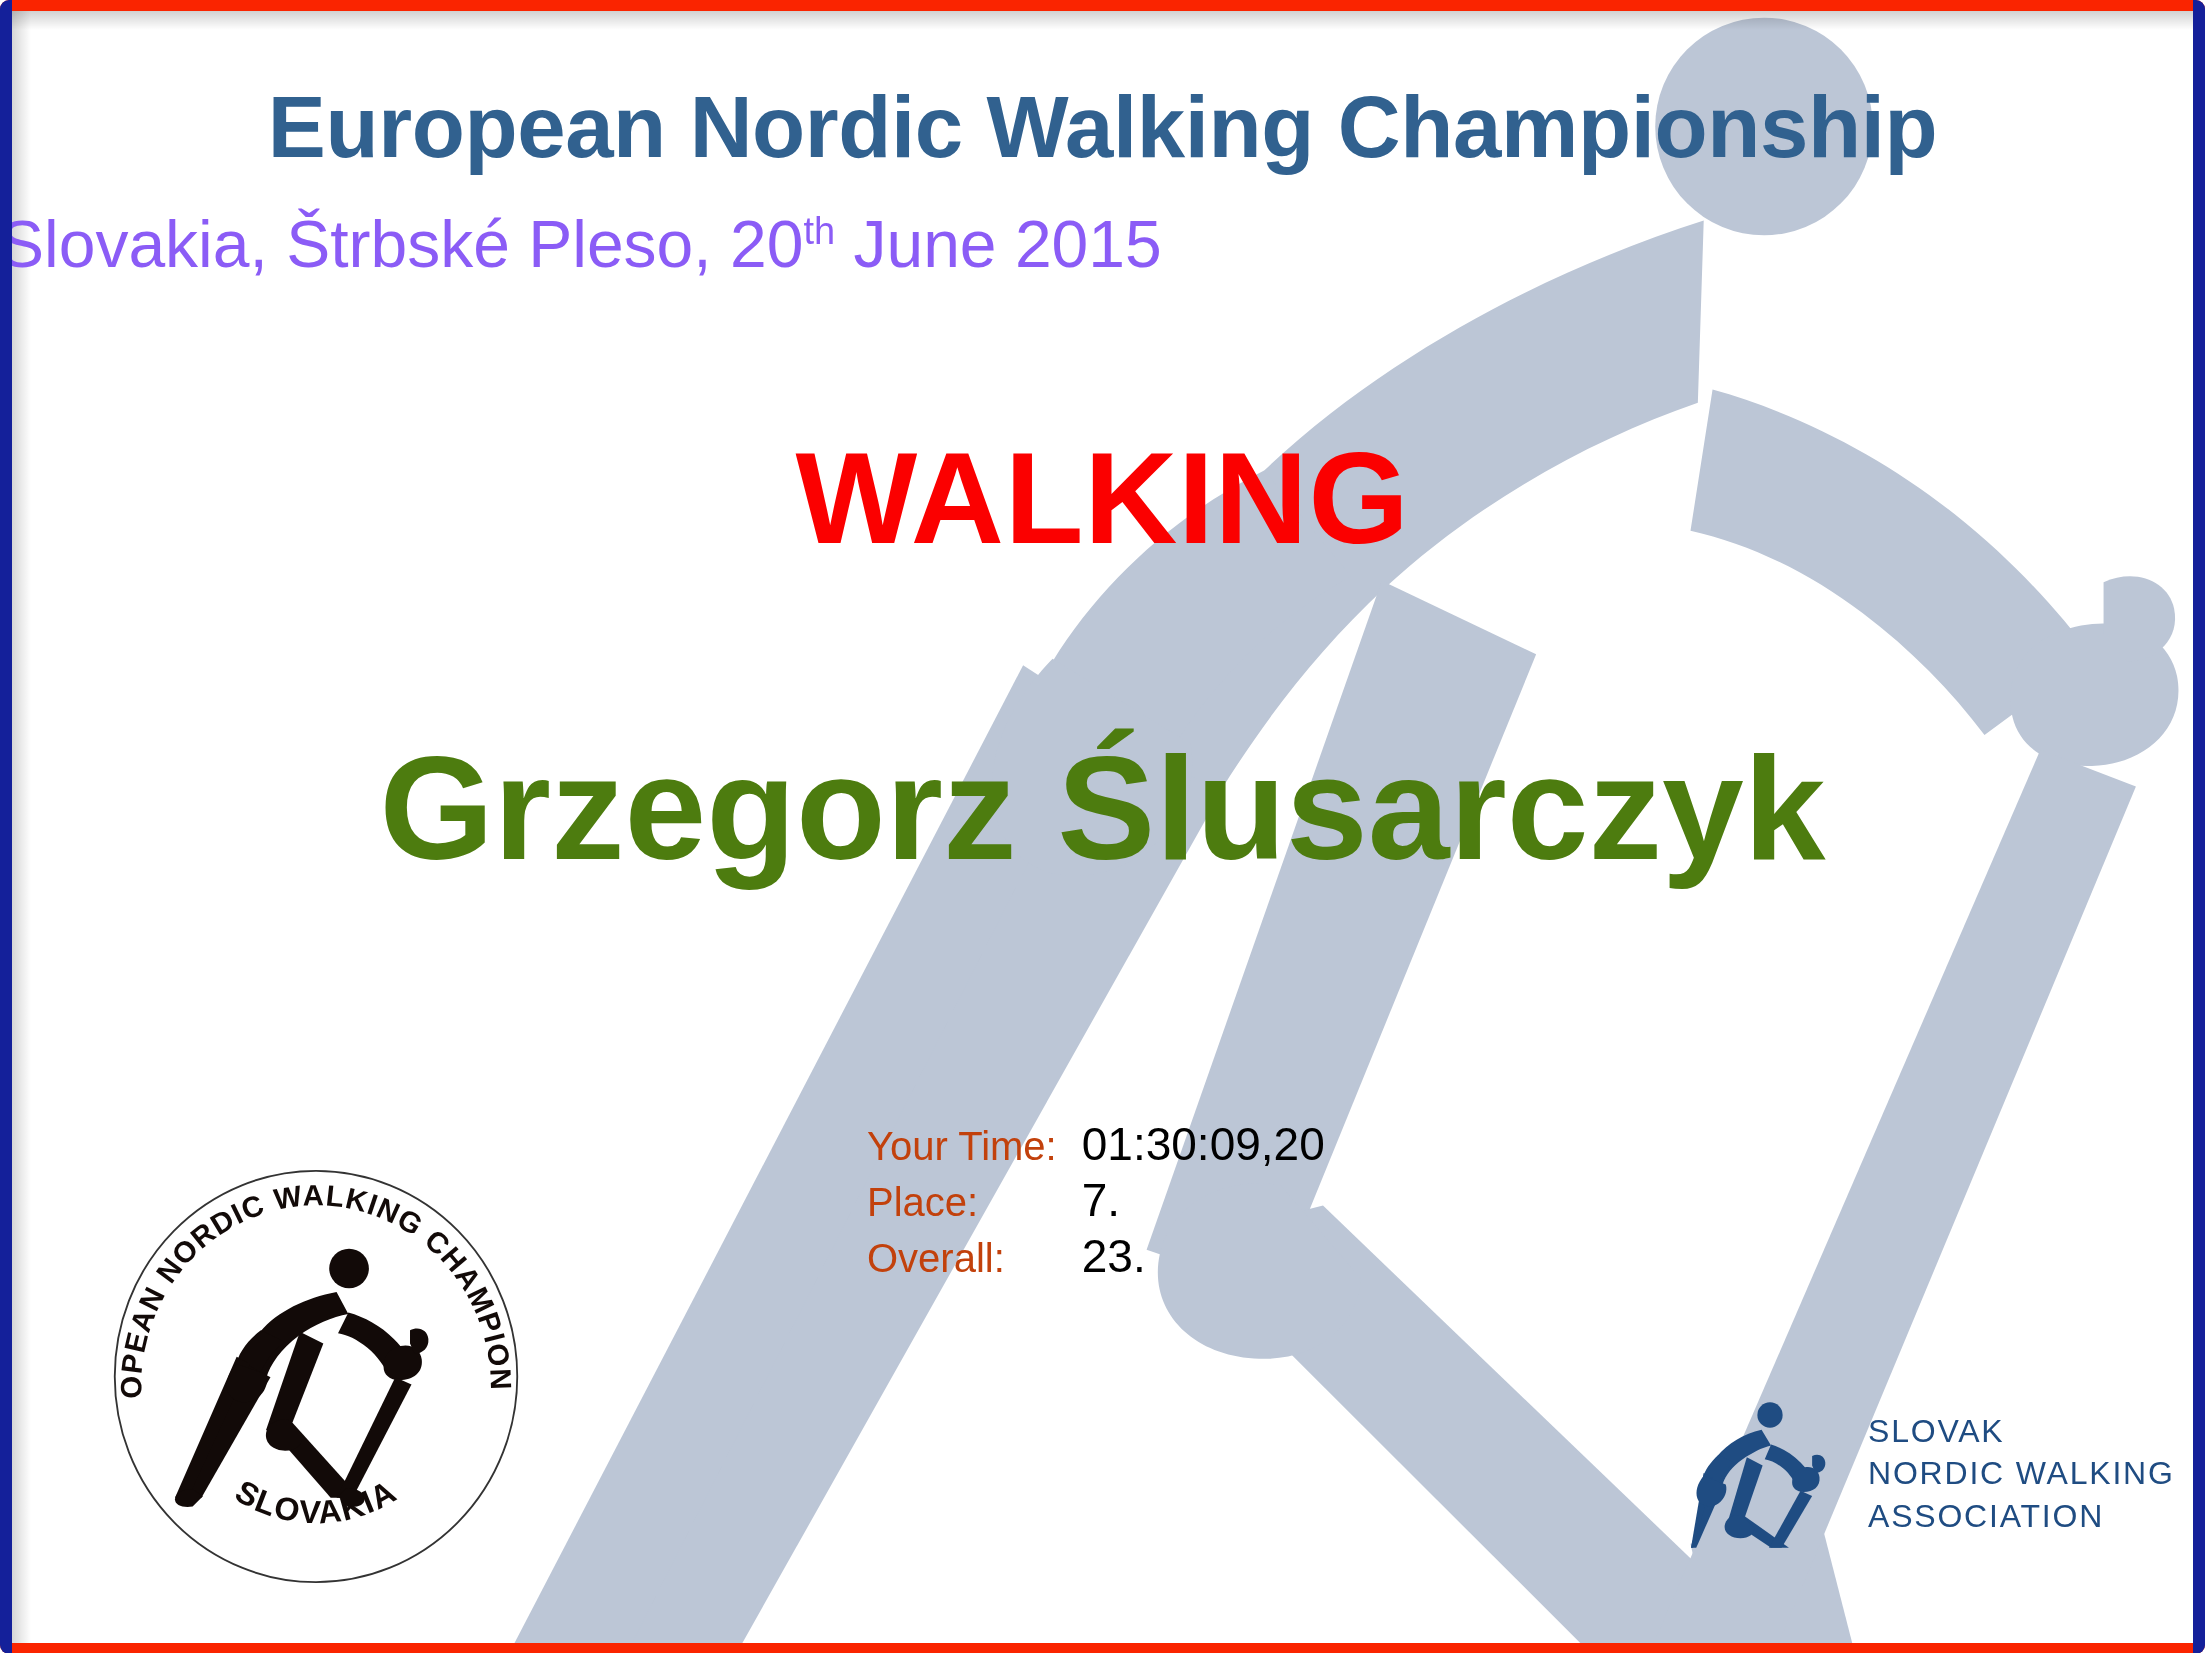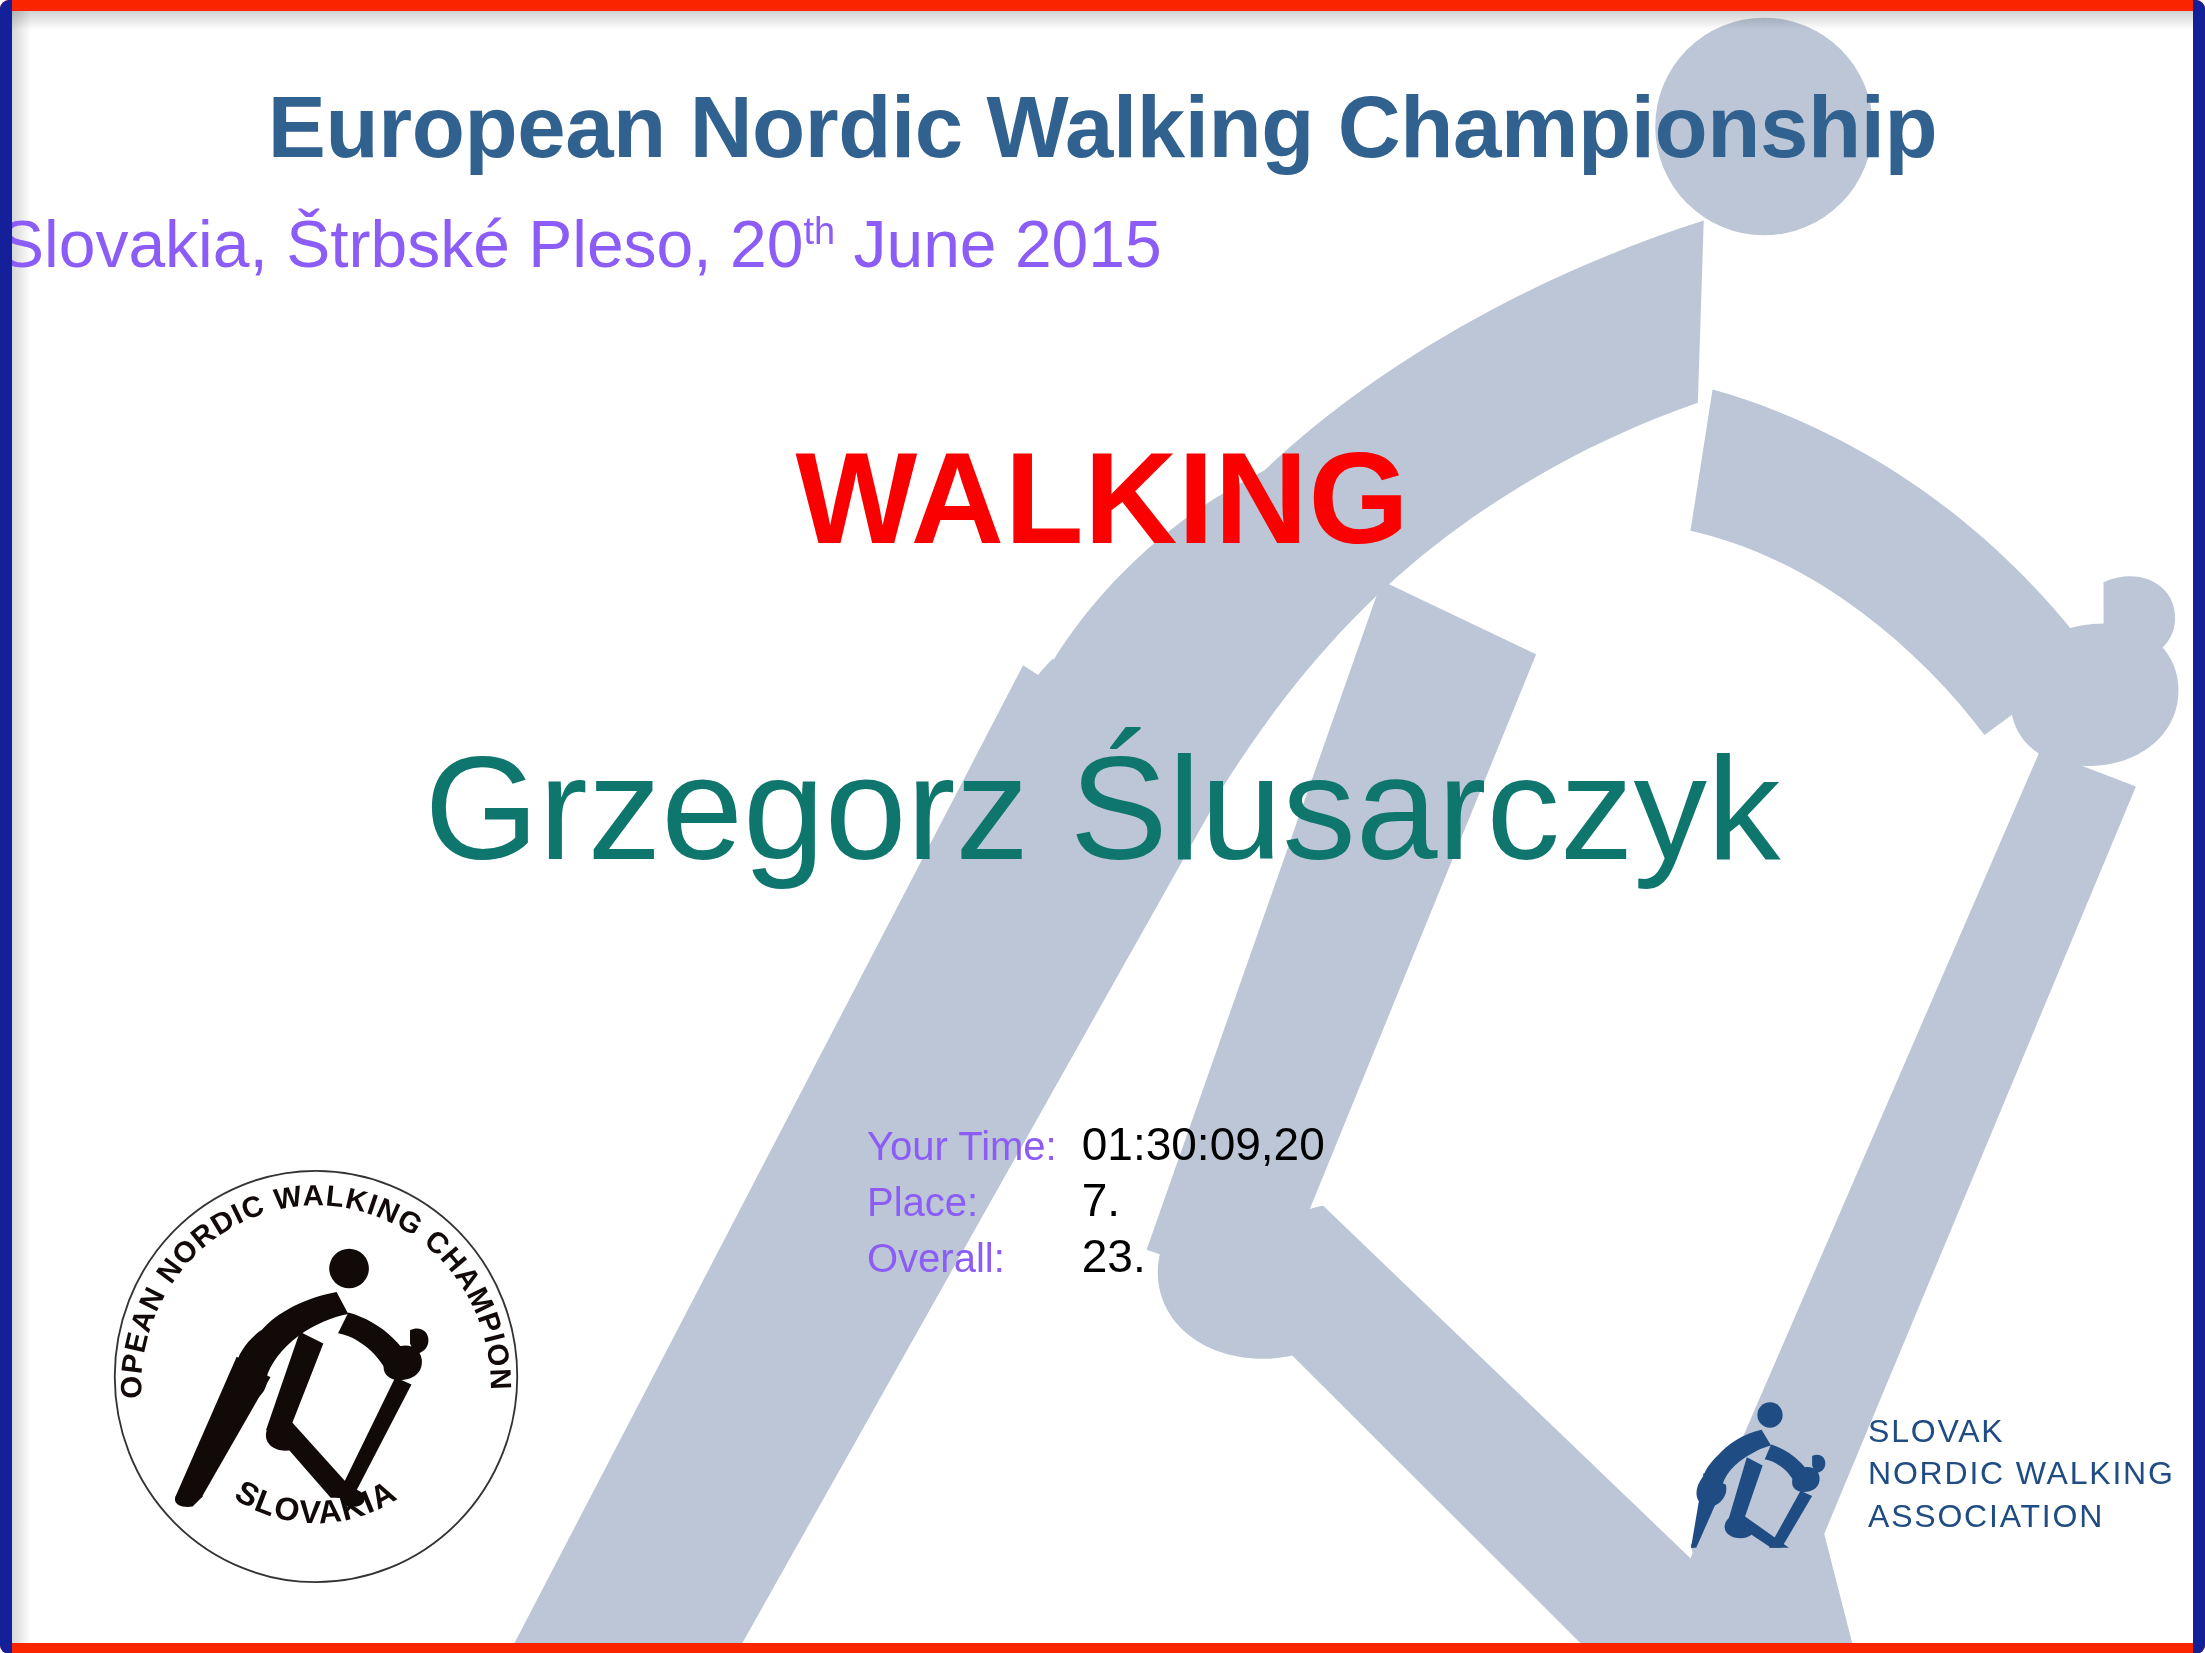"Grzegorz Ślusarczyk" .athlete { color: #0f766e -> #4d7c0f; font-weight: none -> bold }
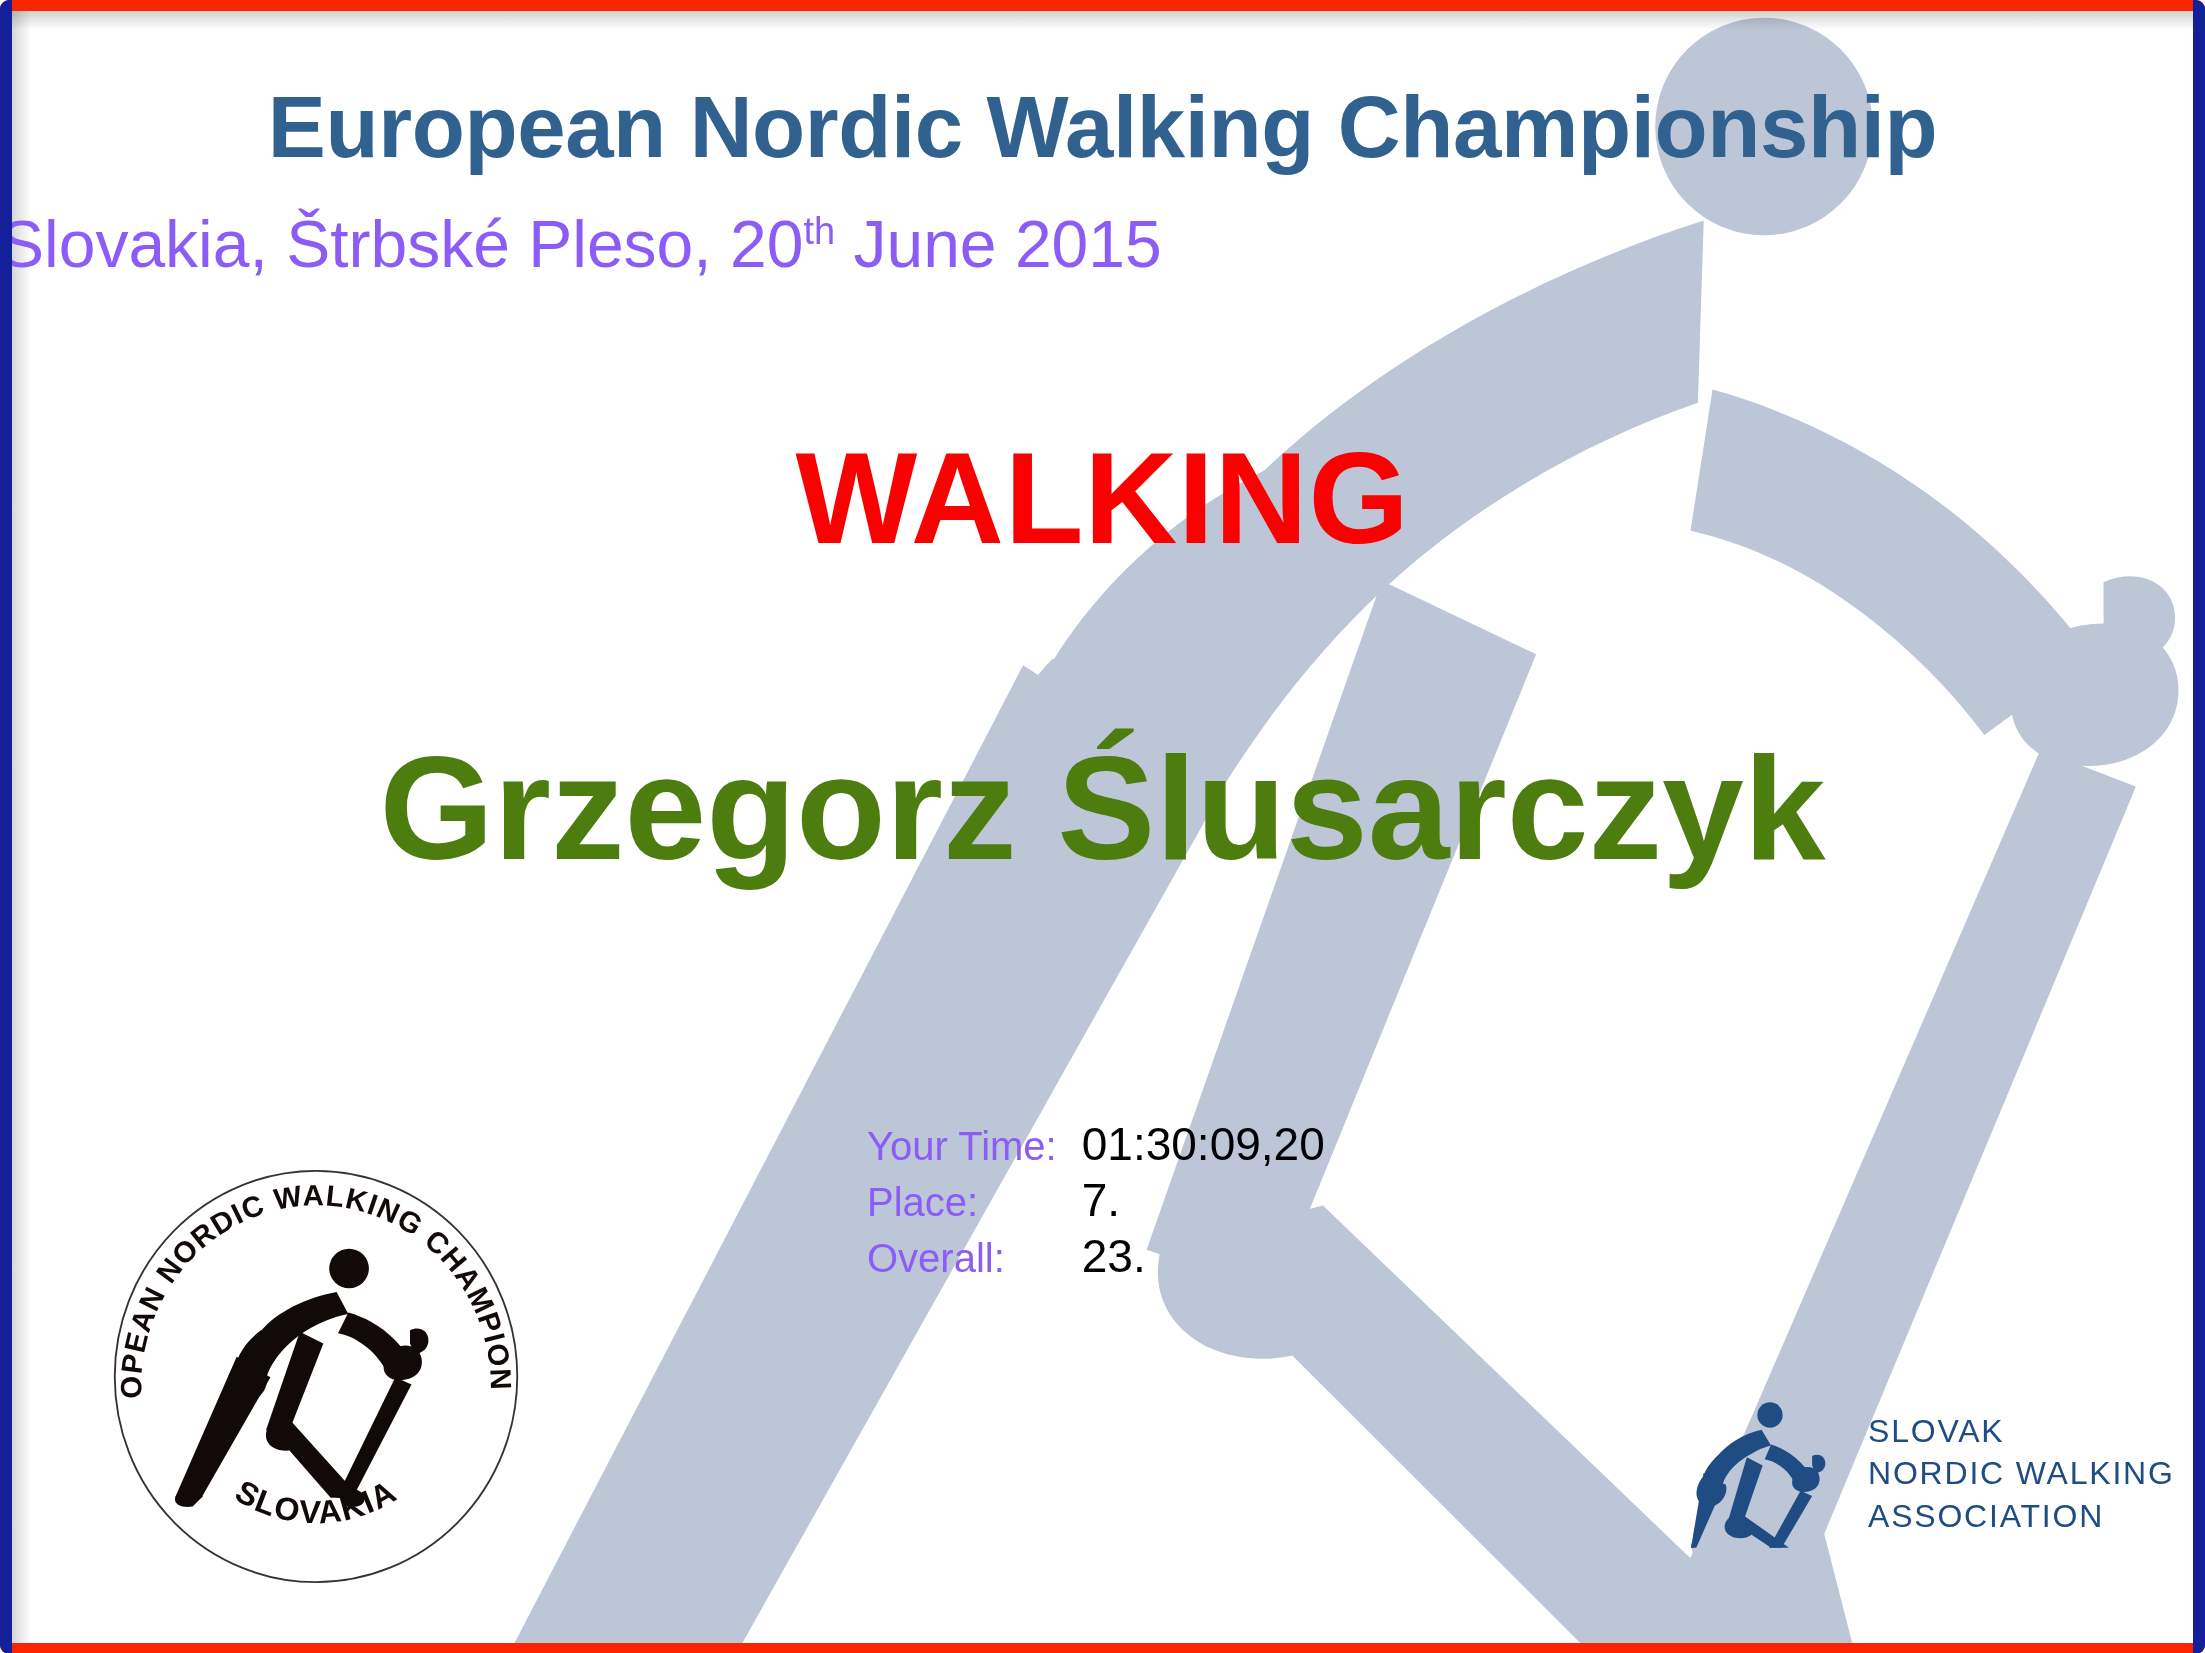"Your Time:" .res-label { color: #8b5cf6 -> #c2410c }
